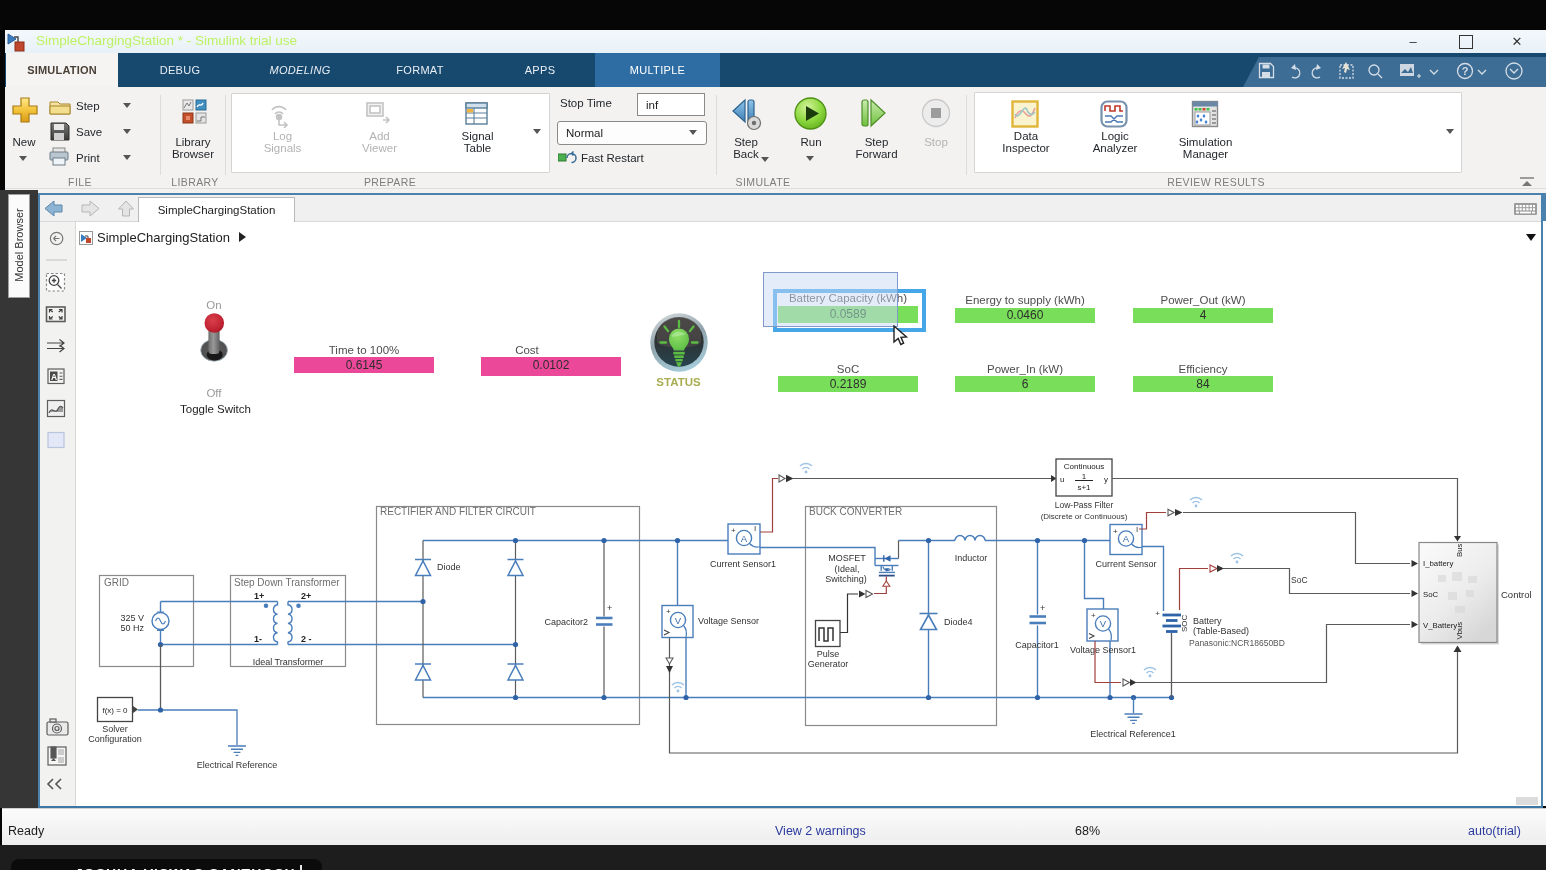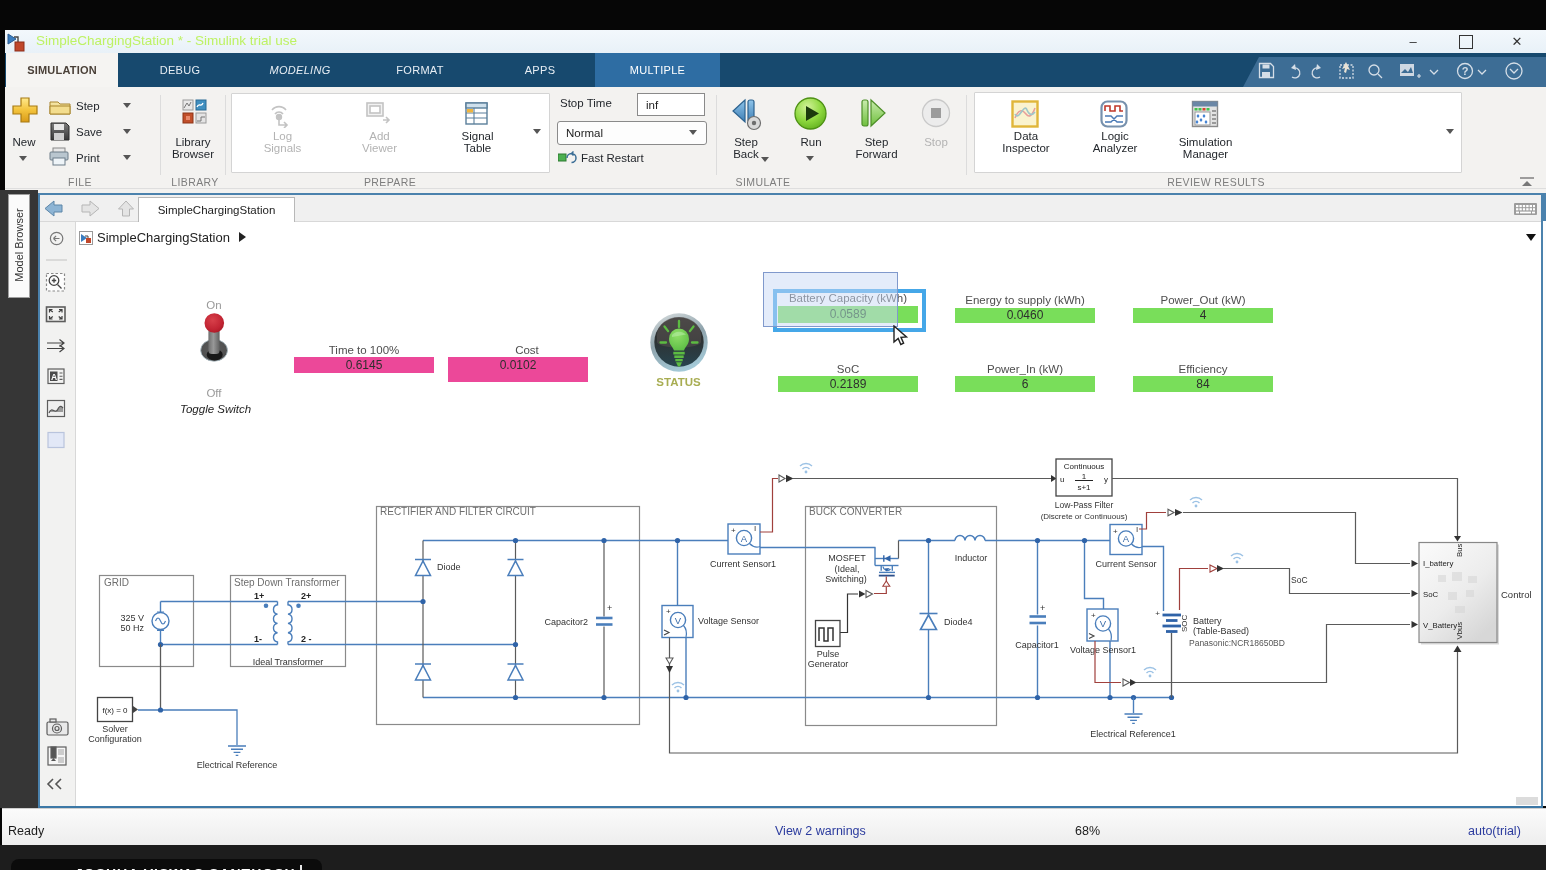"0.0102" div.disp { height: 25px -> 19px; left: 448px -> 481px }
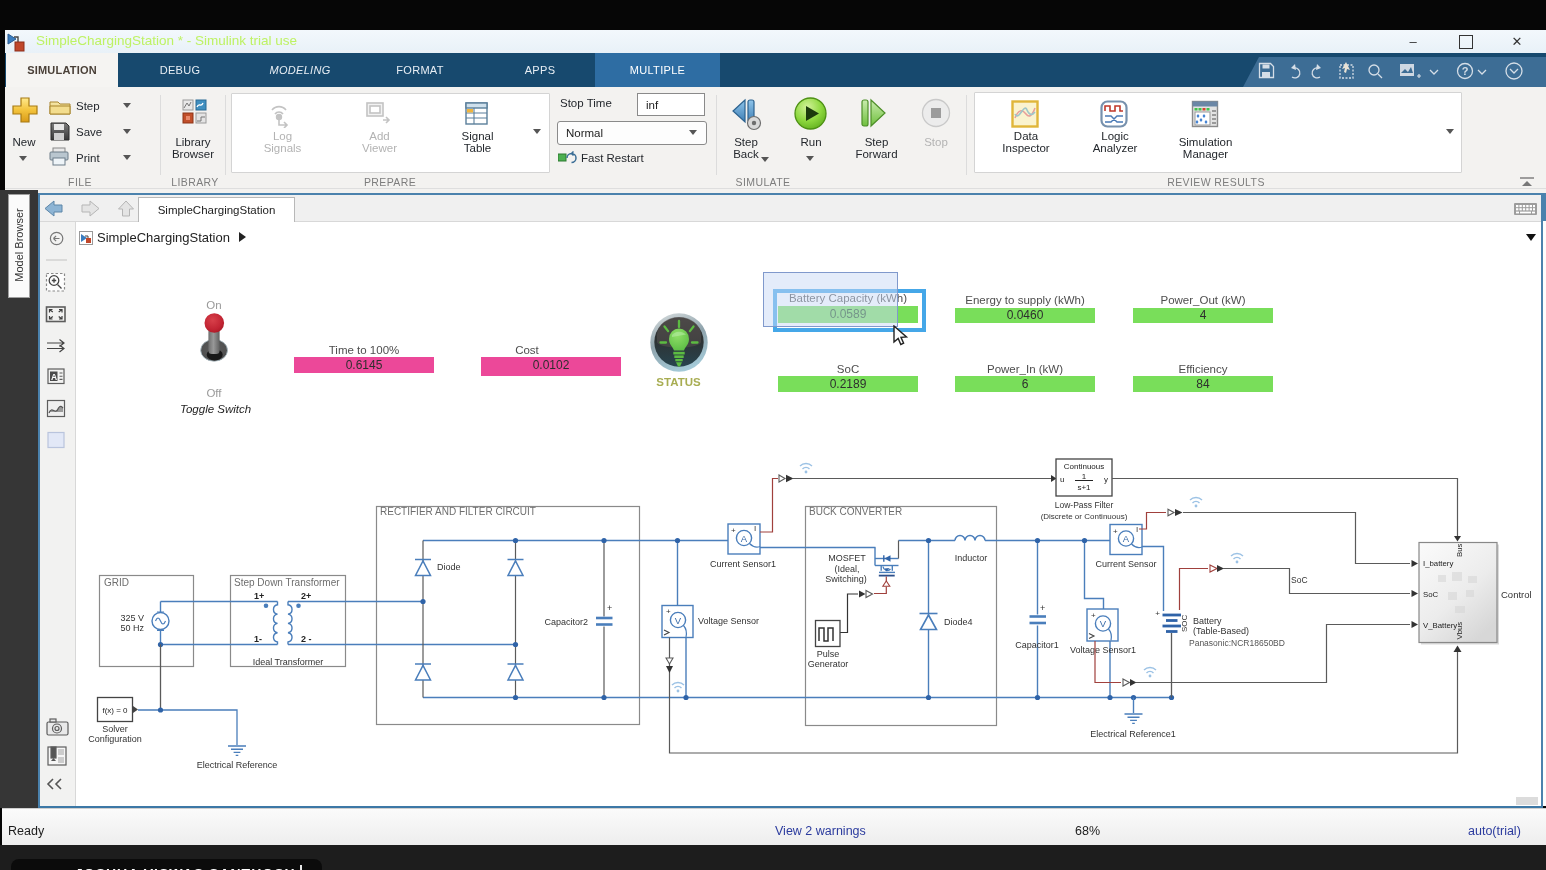"Toggle Switch" div.dlabel { font-style: italic -> none }
